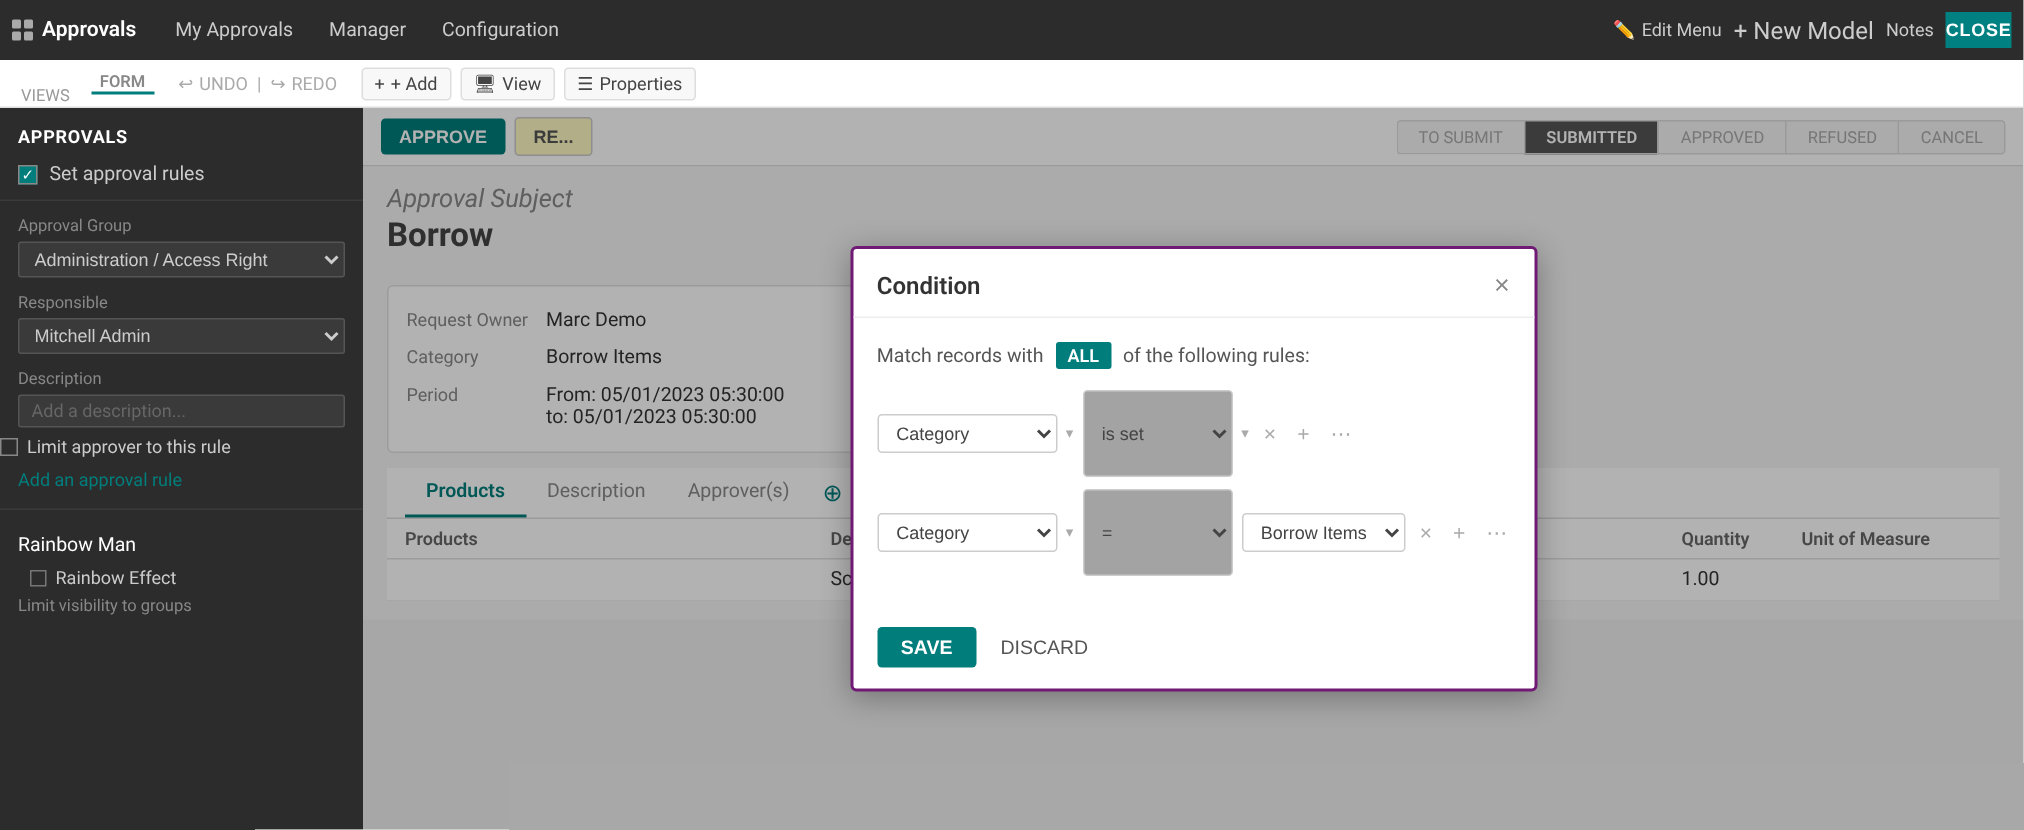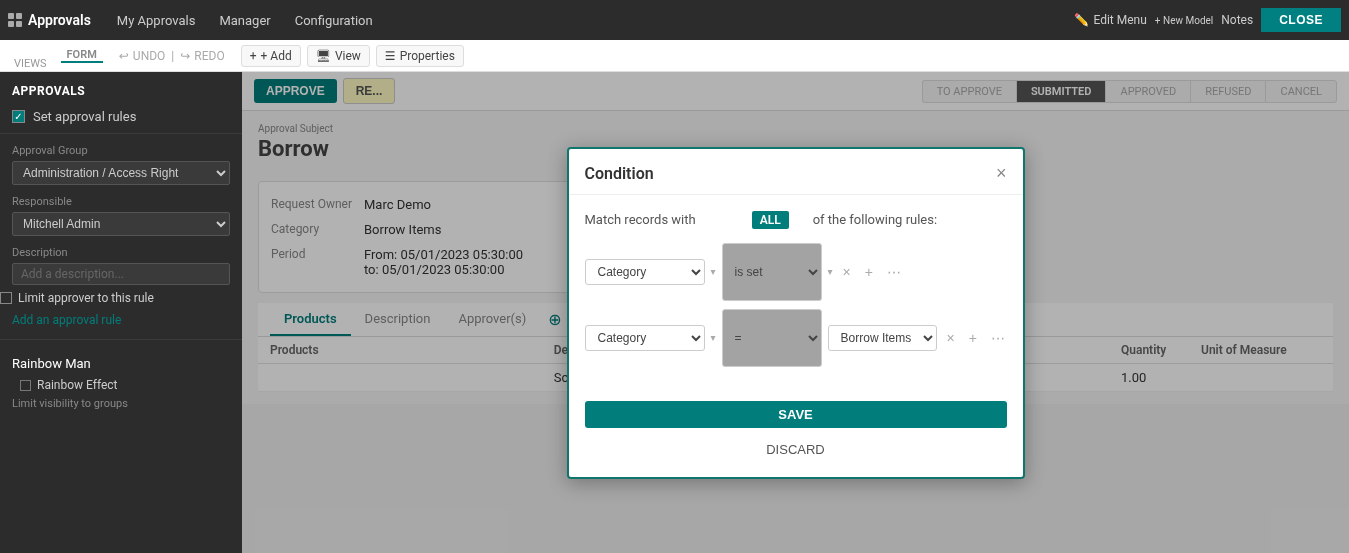"+ New Model" .navbar-right .new-model { font-size: 10px -> 16px }
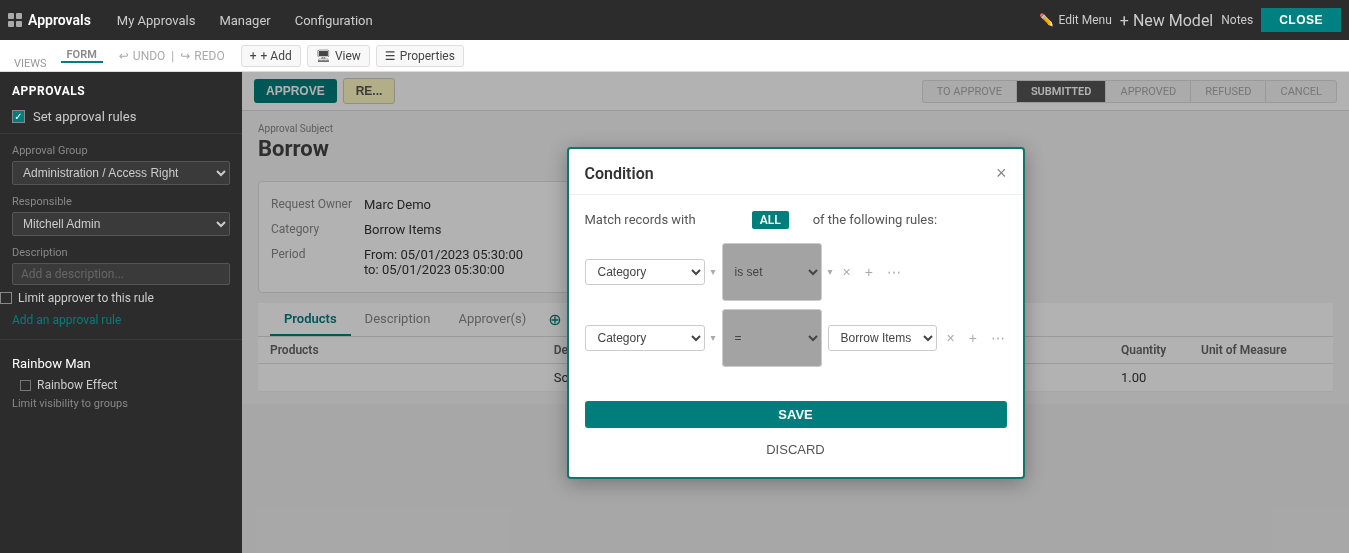"CLOSE" .close-btn { padding: 4px 18px -> 4px 0 }
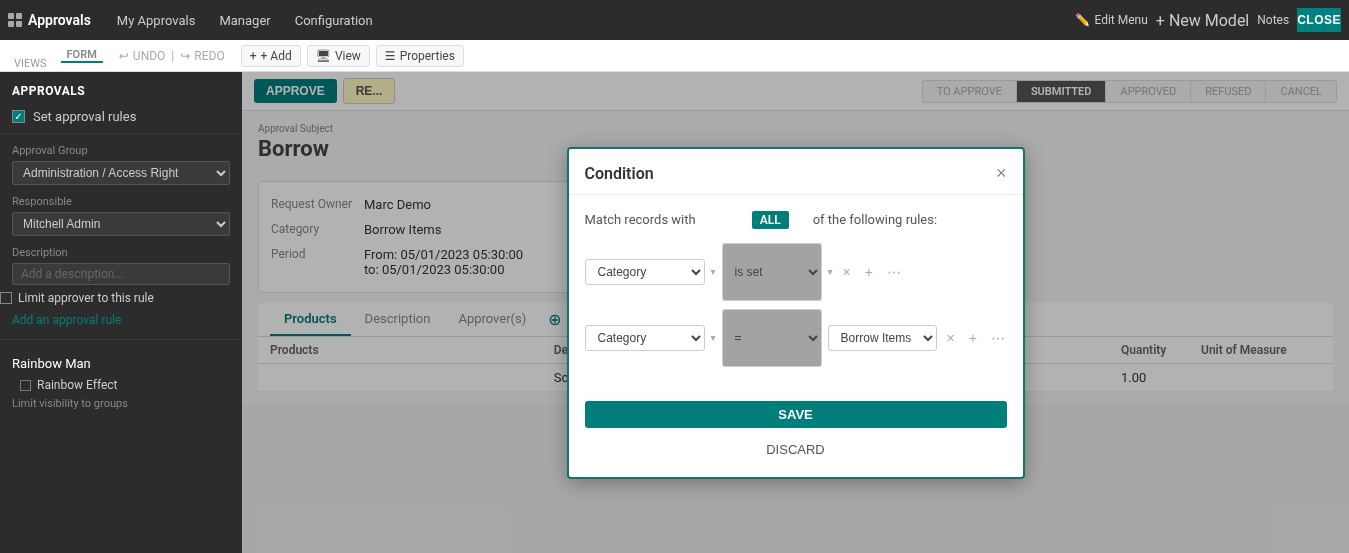"TO APPROVE" div.status-step { text: APPROVE -> SUBMIT }
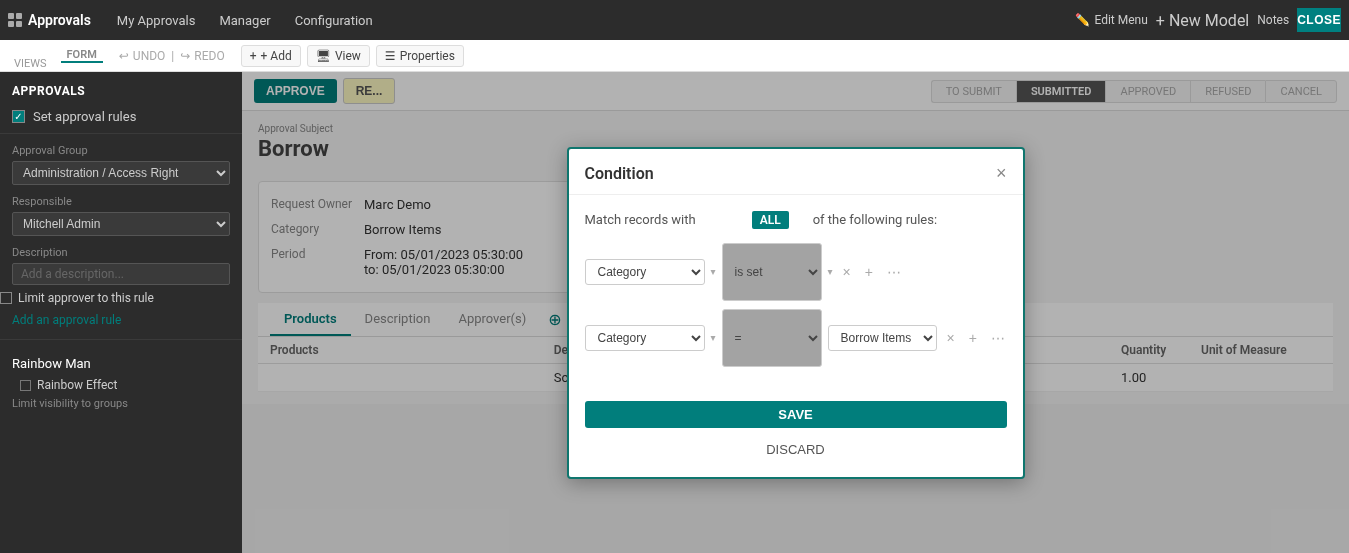"Approval Subject" .form-subject-label { font-size: 10px -> 17px; font-style: none -> italic }
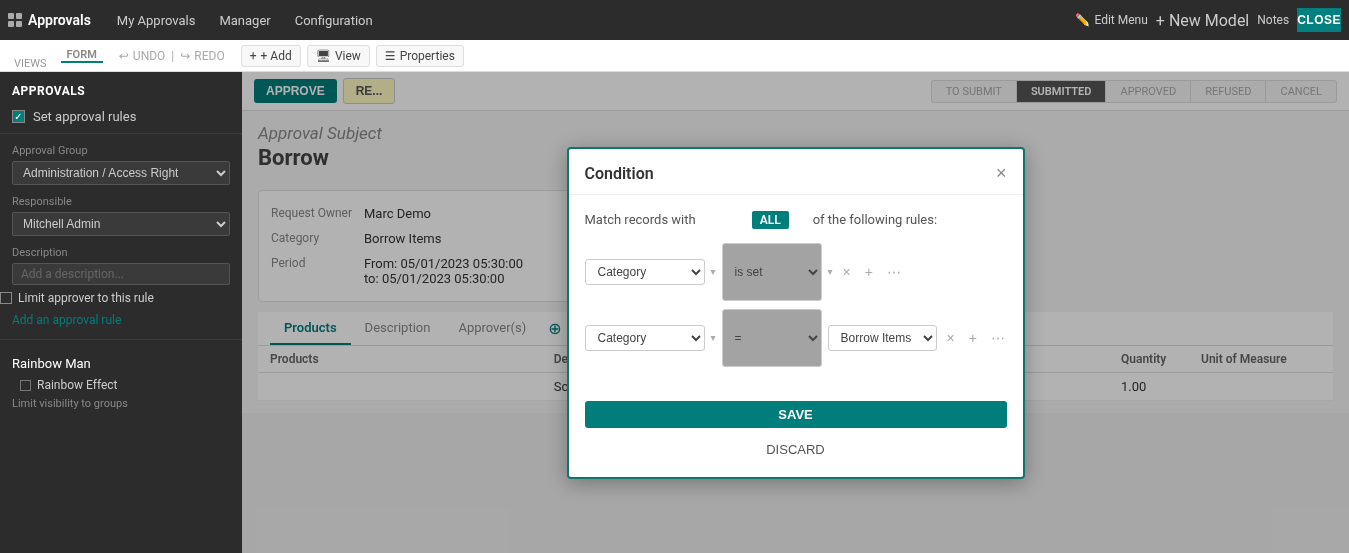"Condition" .modal { border: 2px solid #0f766e -> 2px solid #701a75 }
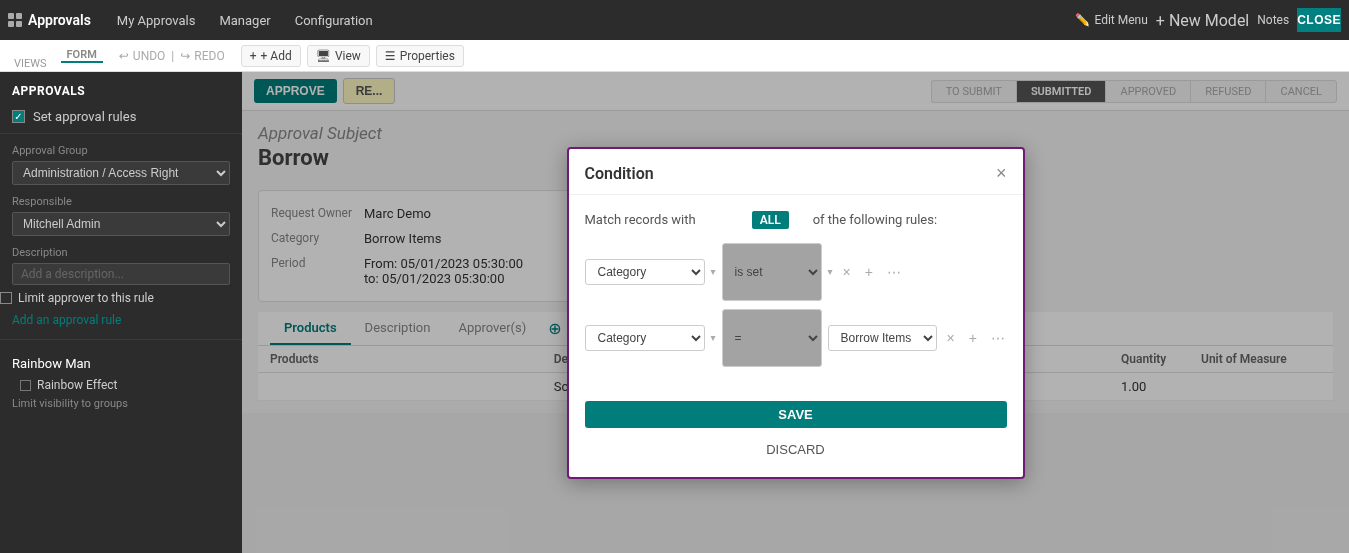"Match records with" .modal-match-row { gap: 24px -> 8px }
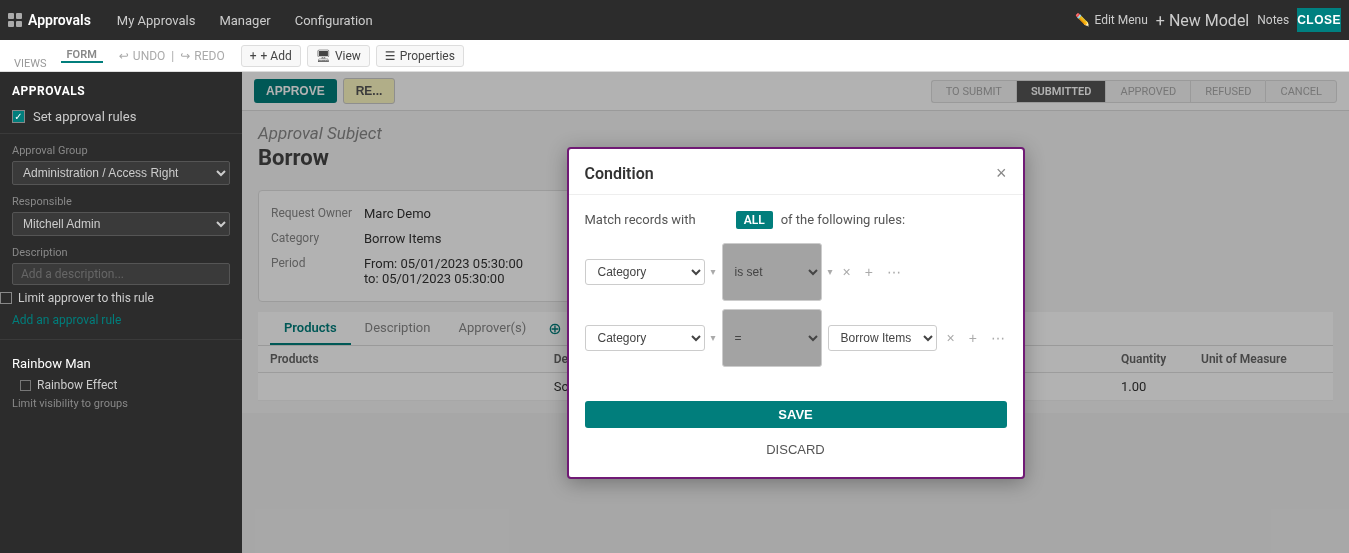"ALL" .all-badge { margin-left: 32px -> none }
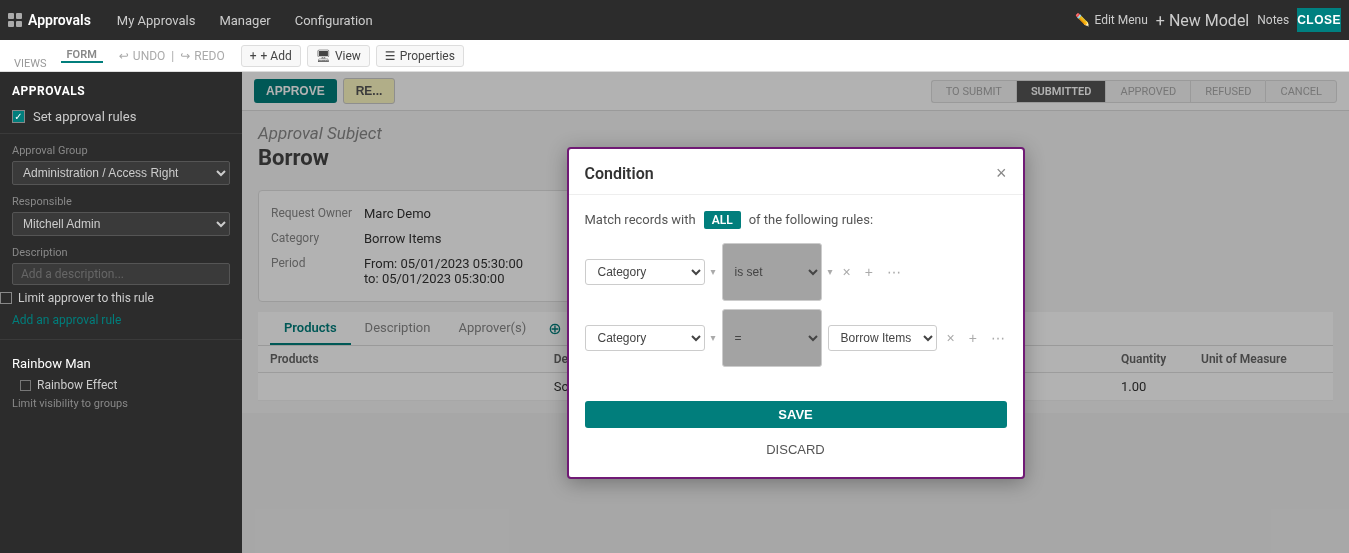"SAVE" .modal-footer { flex-direction: column -> none }
